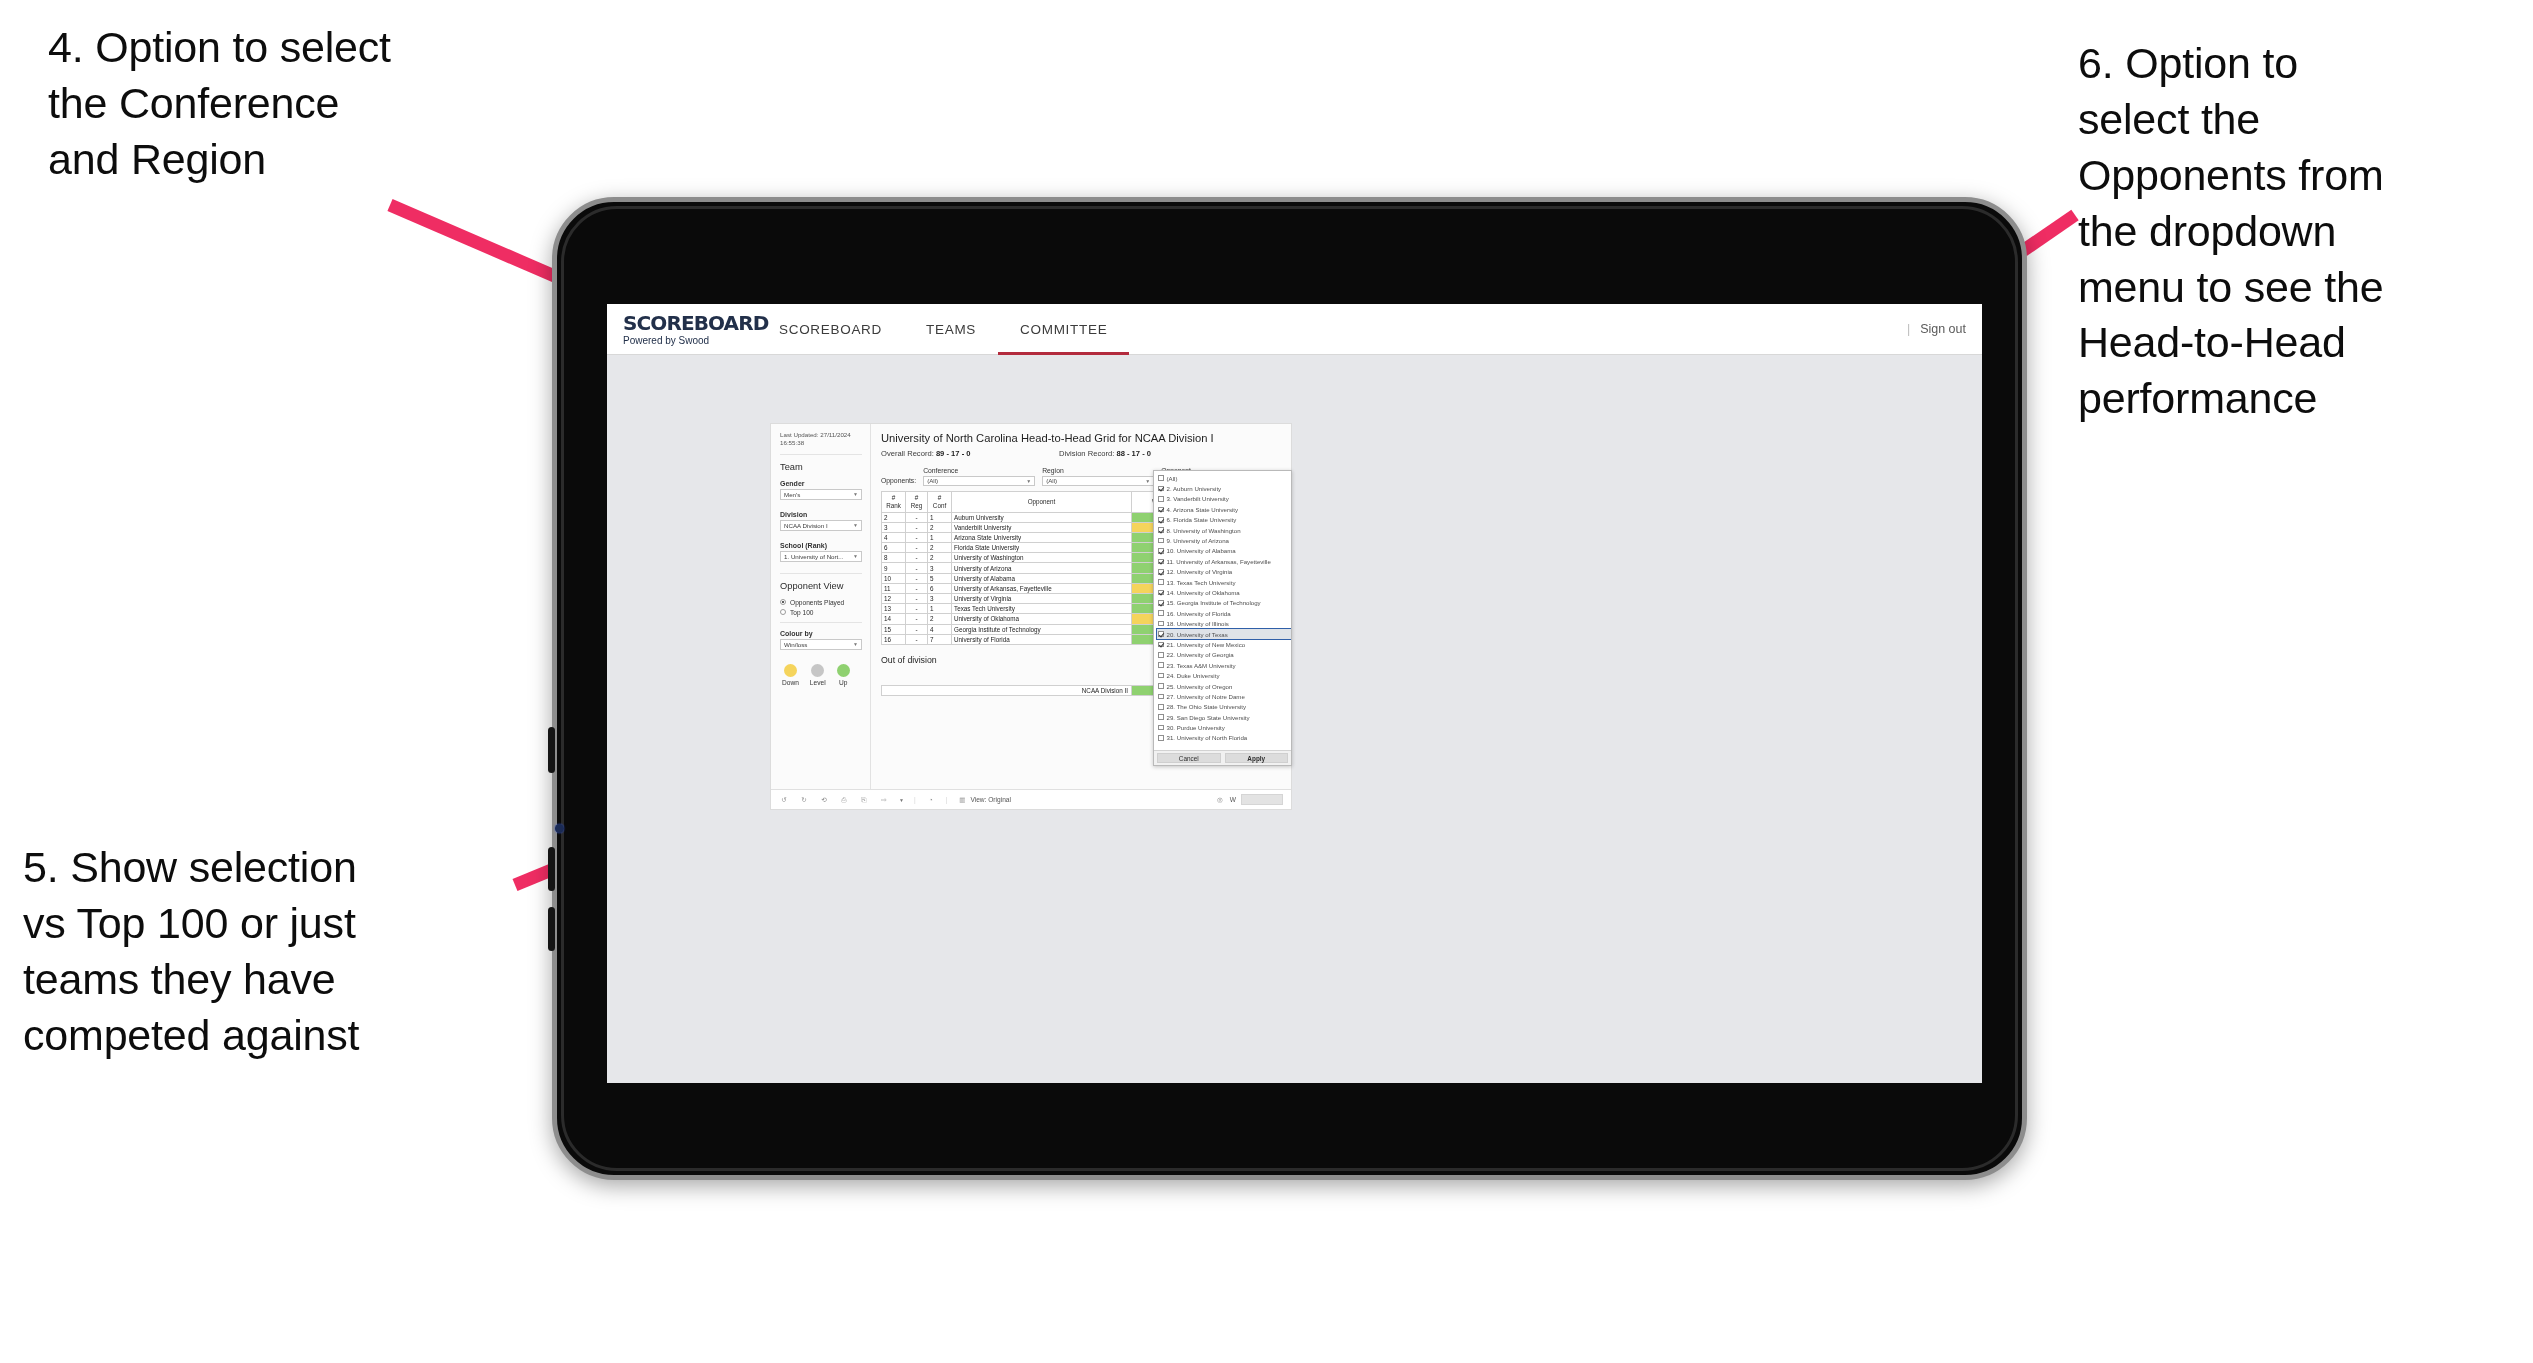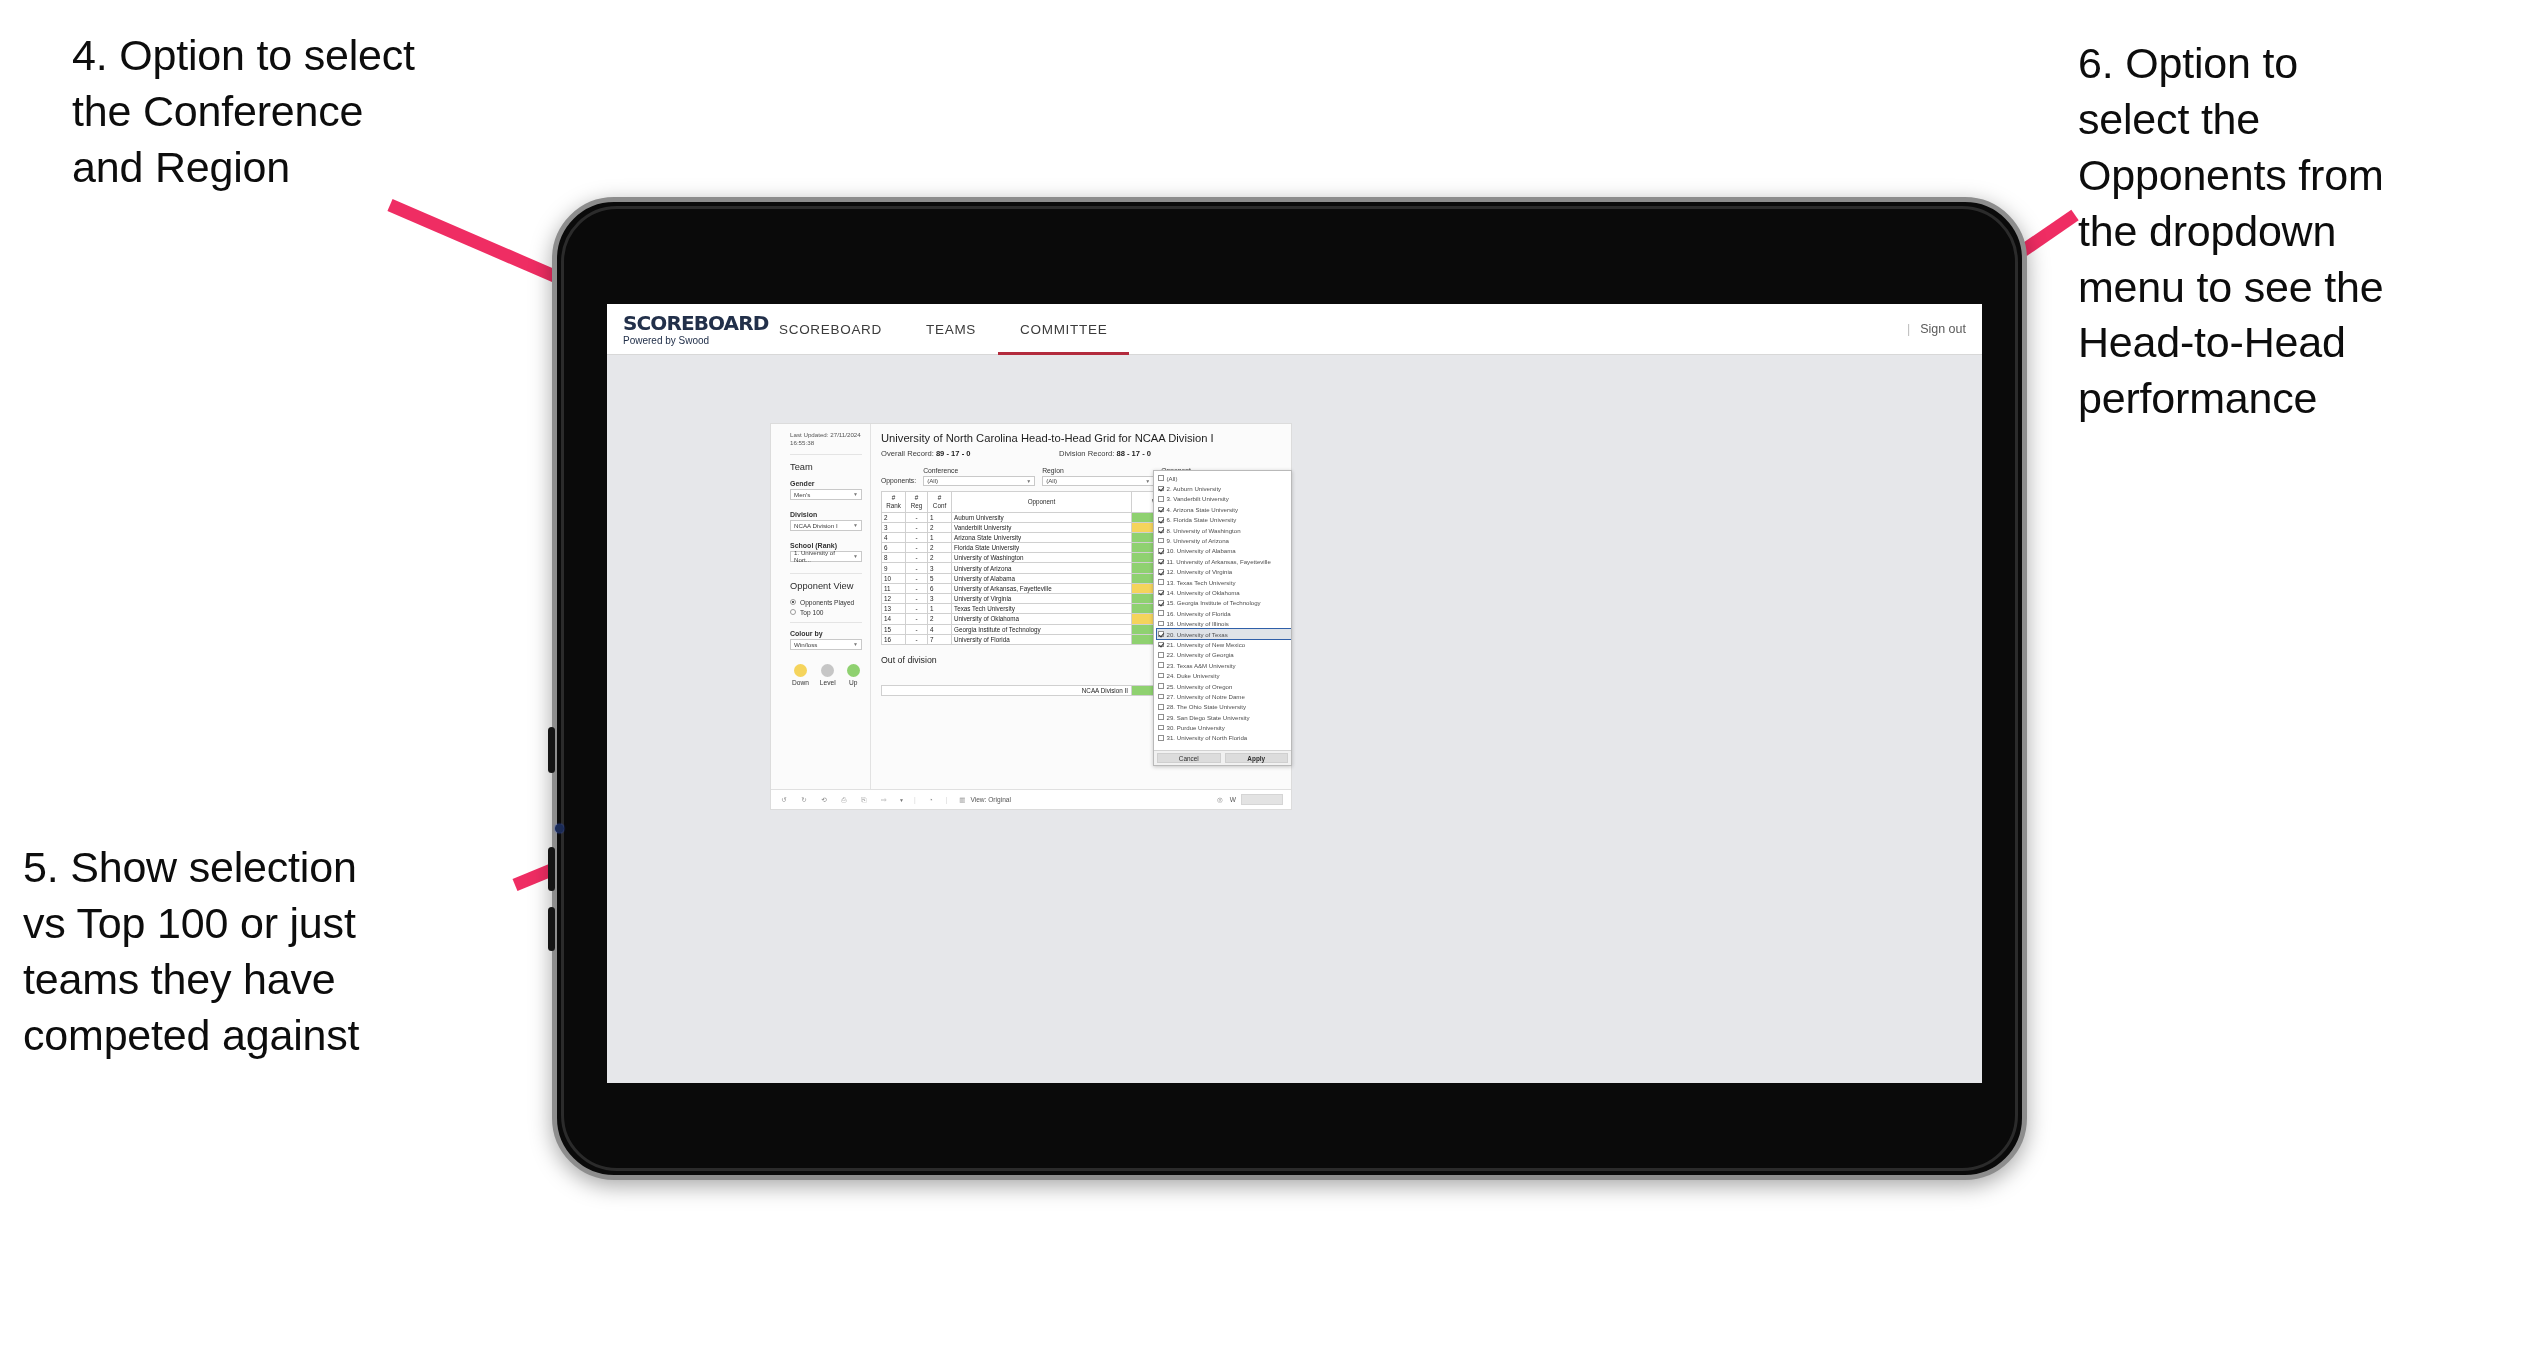"4. Option to select" #annot-4 { margin-left: 24px -> none; top: 28px -> 20px }
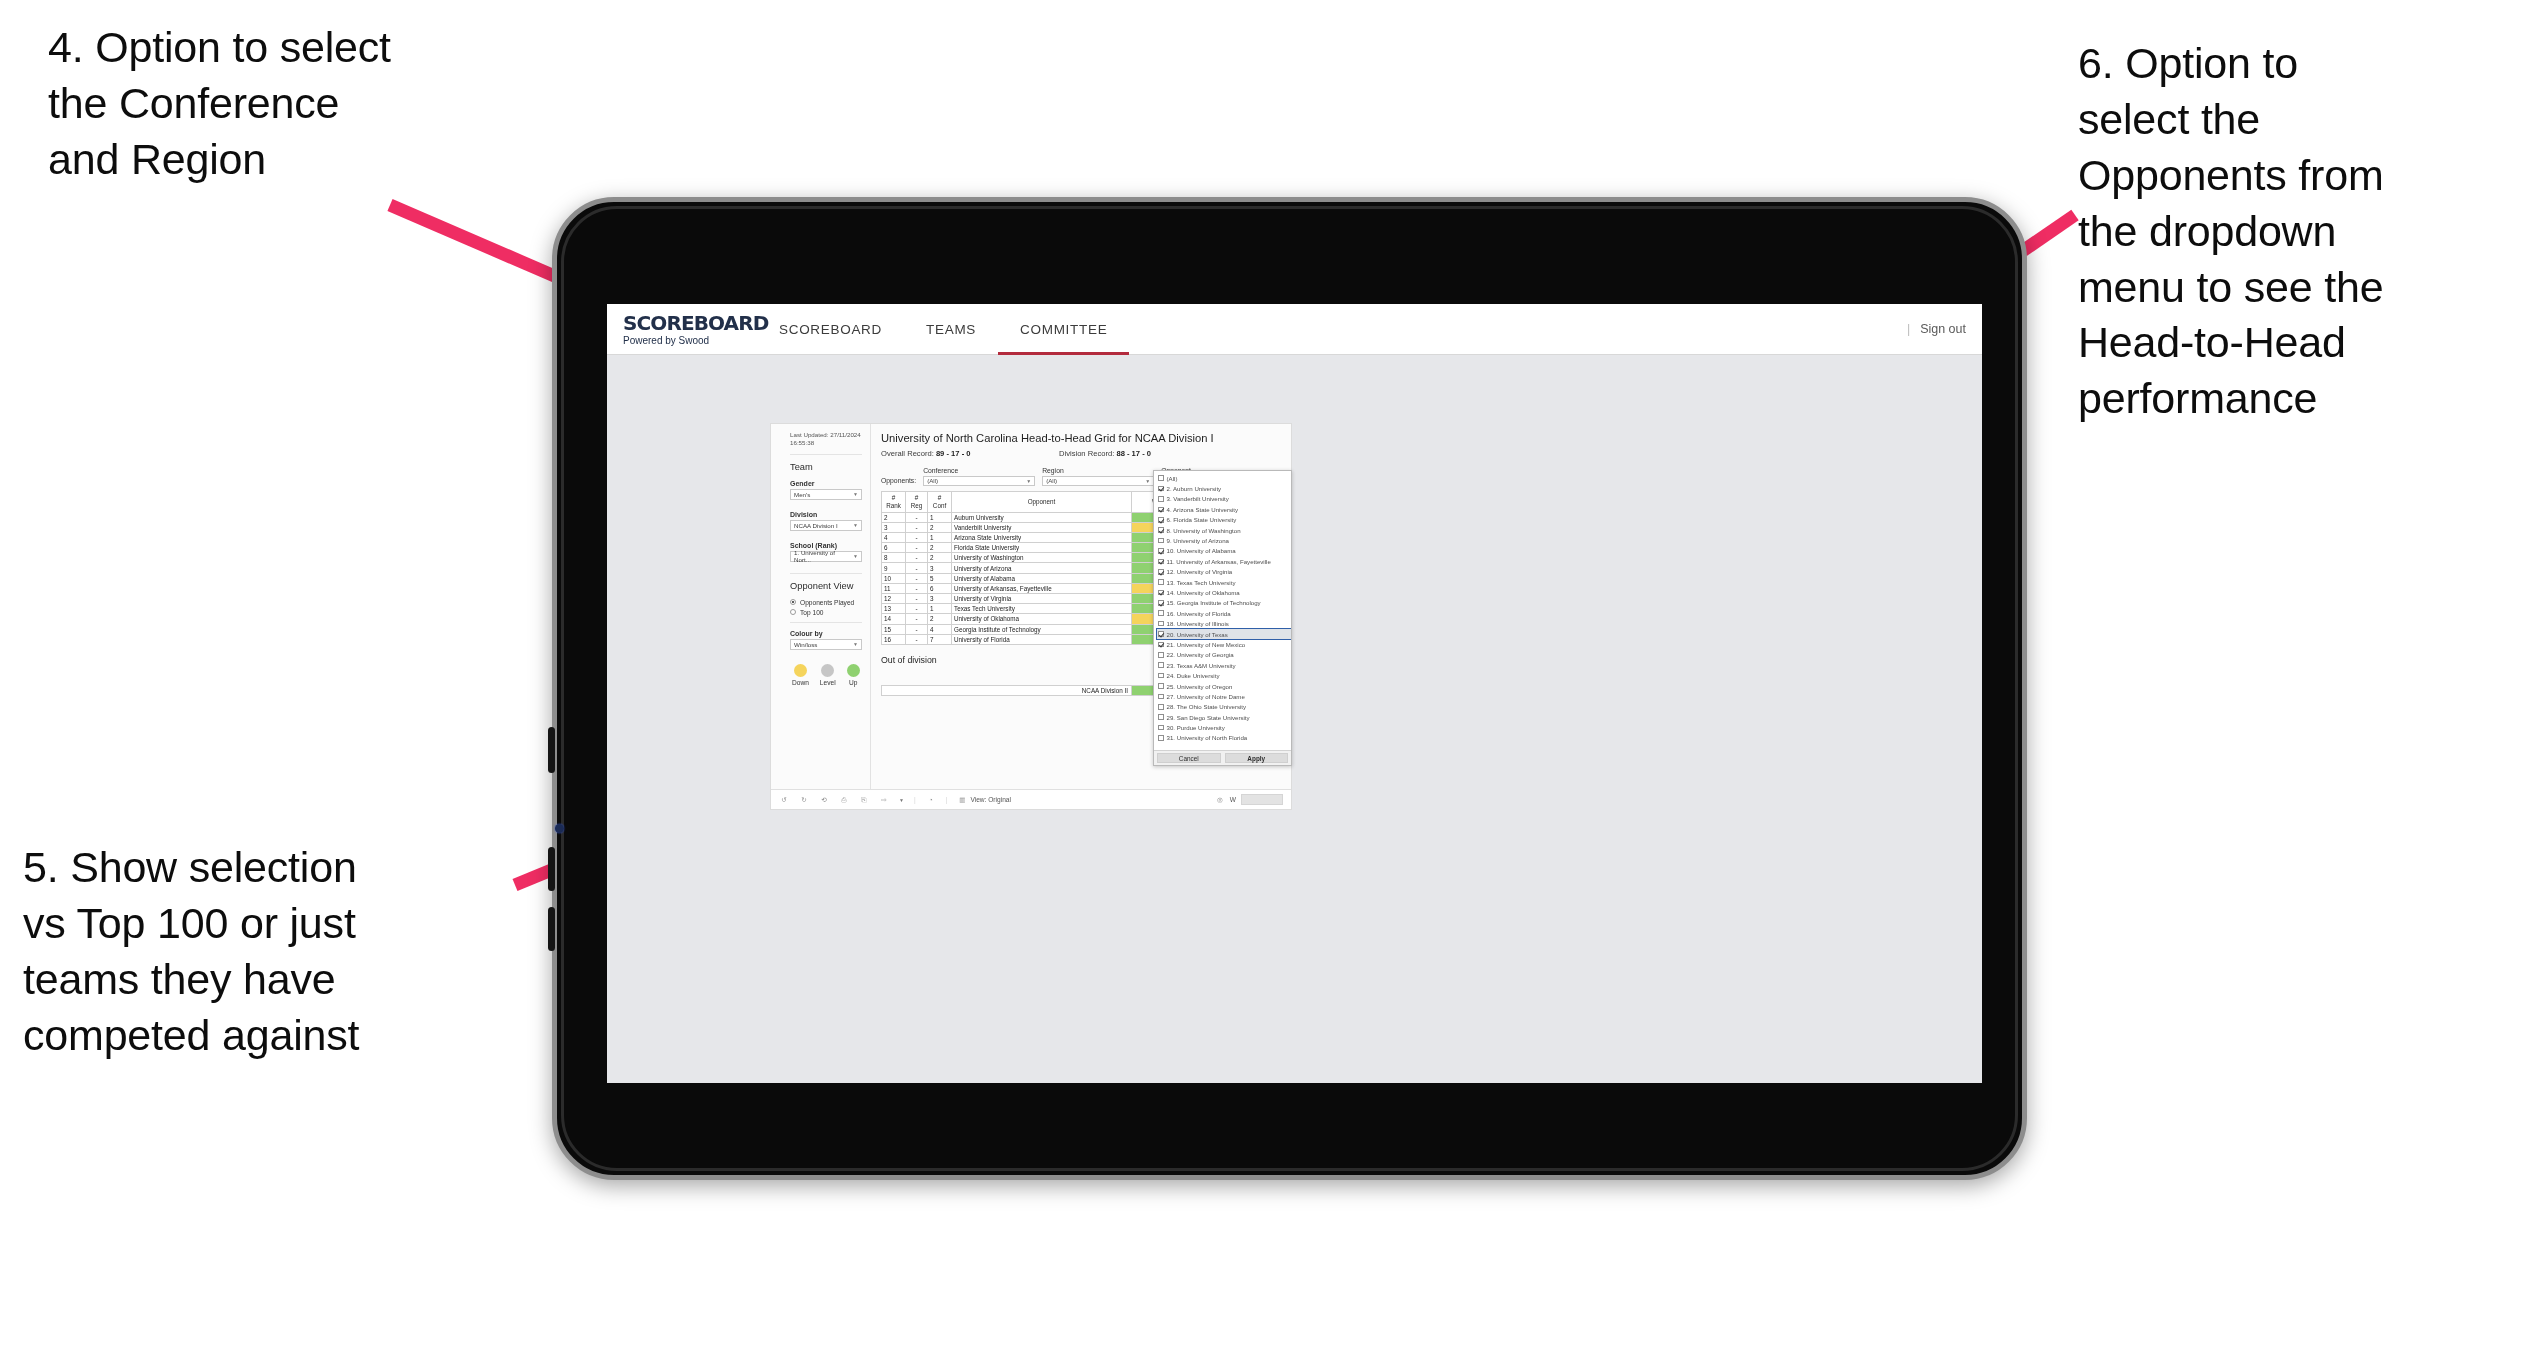"Team" #rail { padding: 7px 8px 0 19px -> 7px 8px 0 9px }
